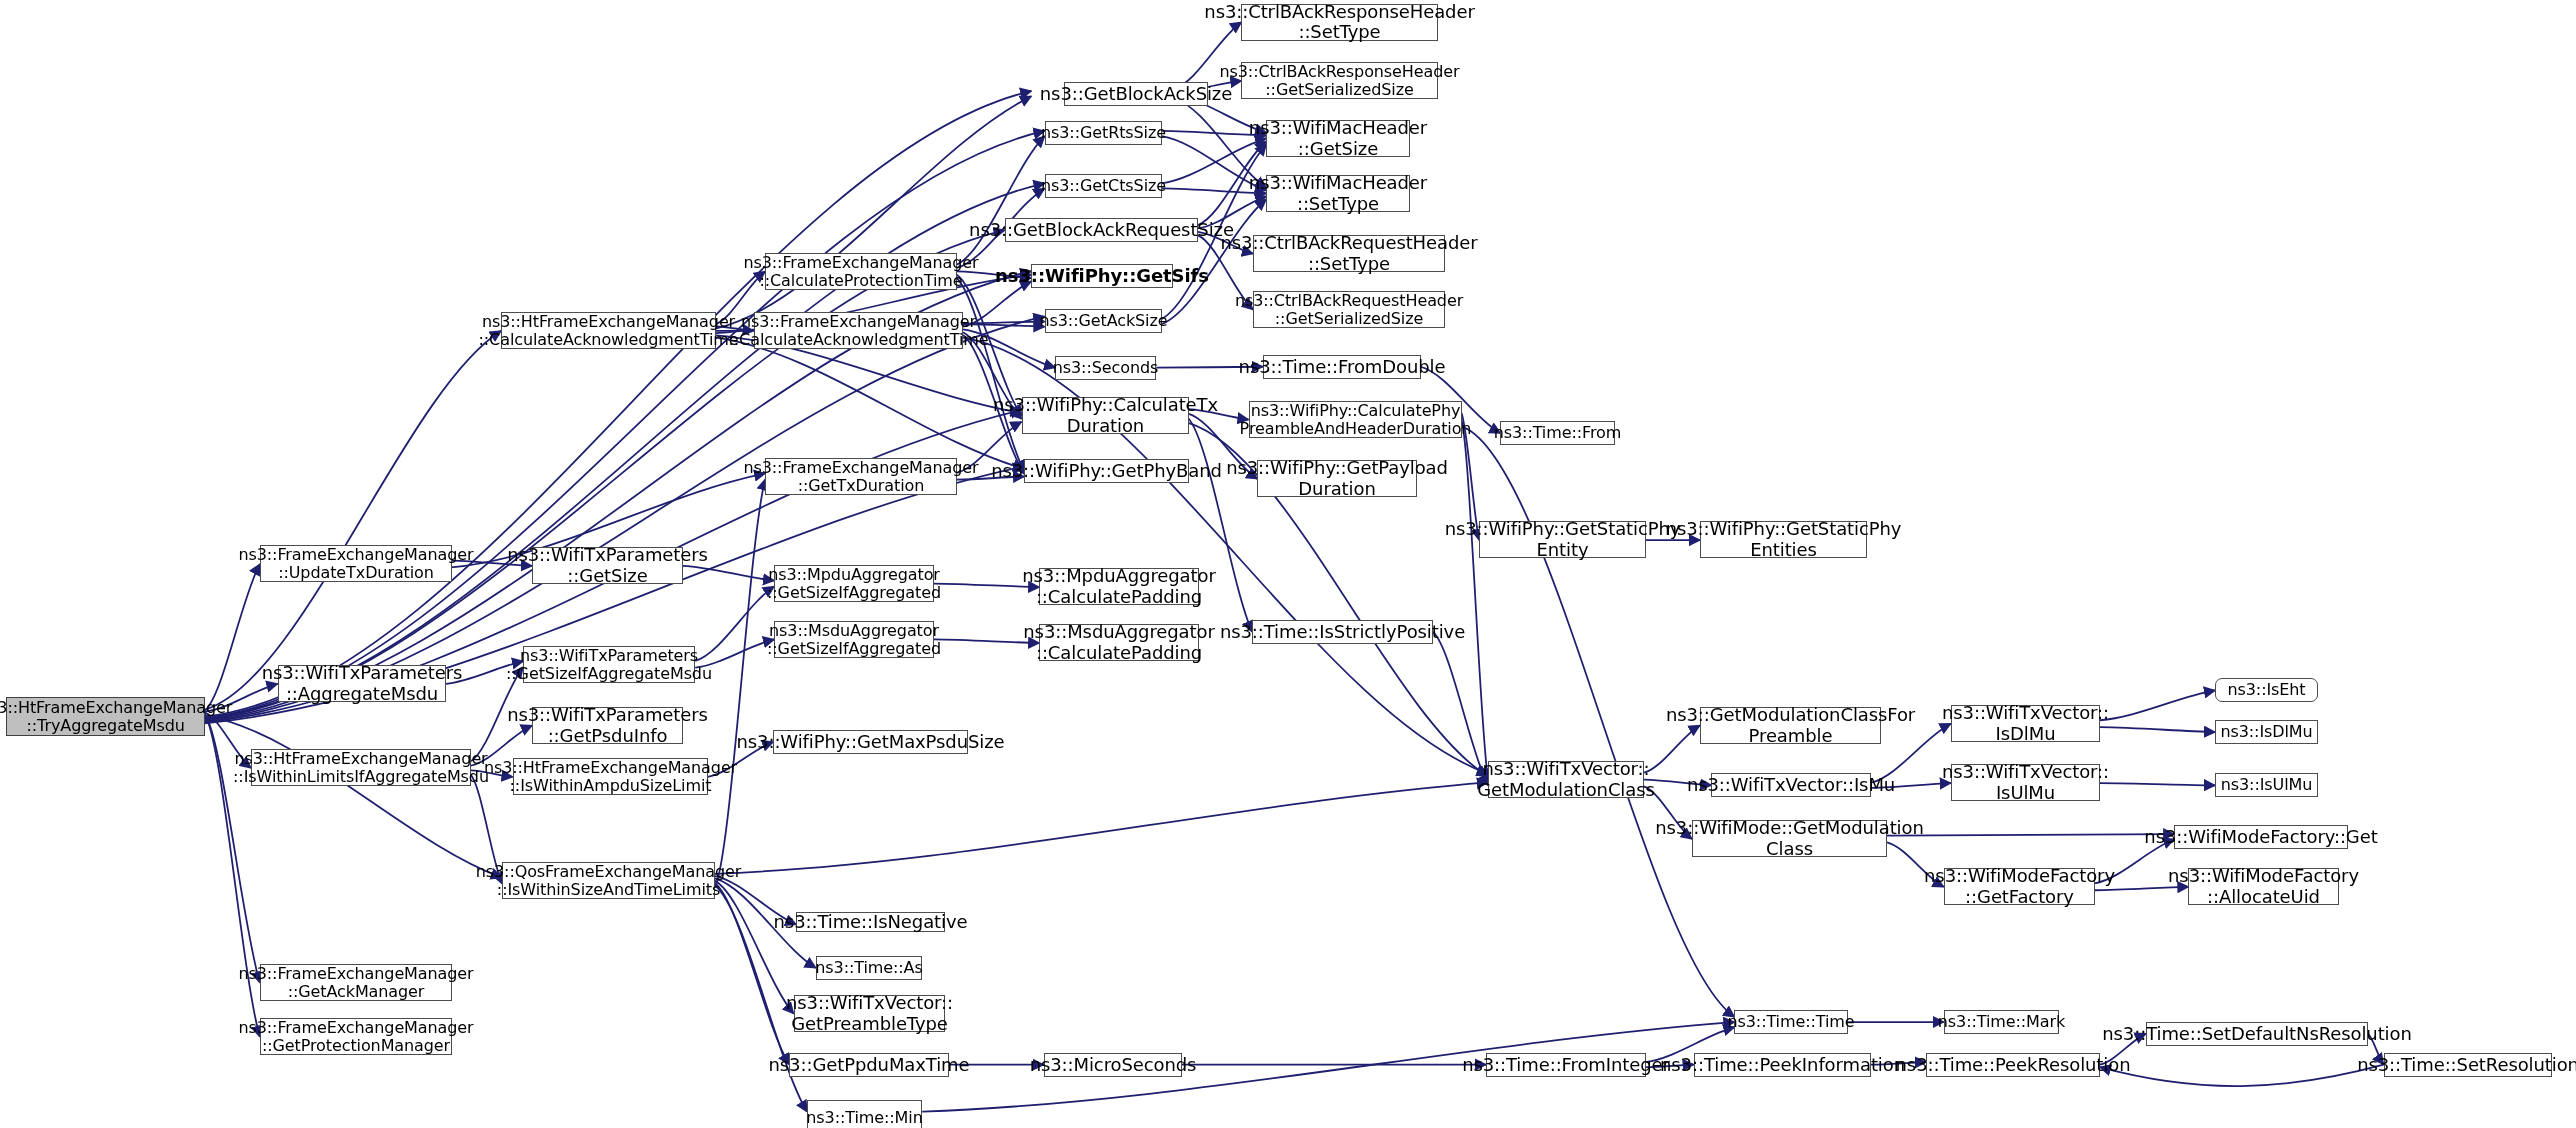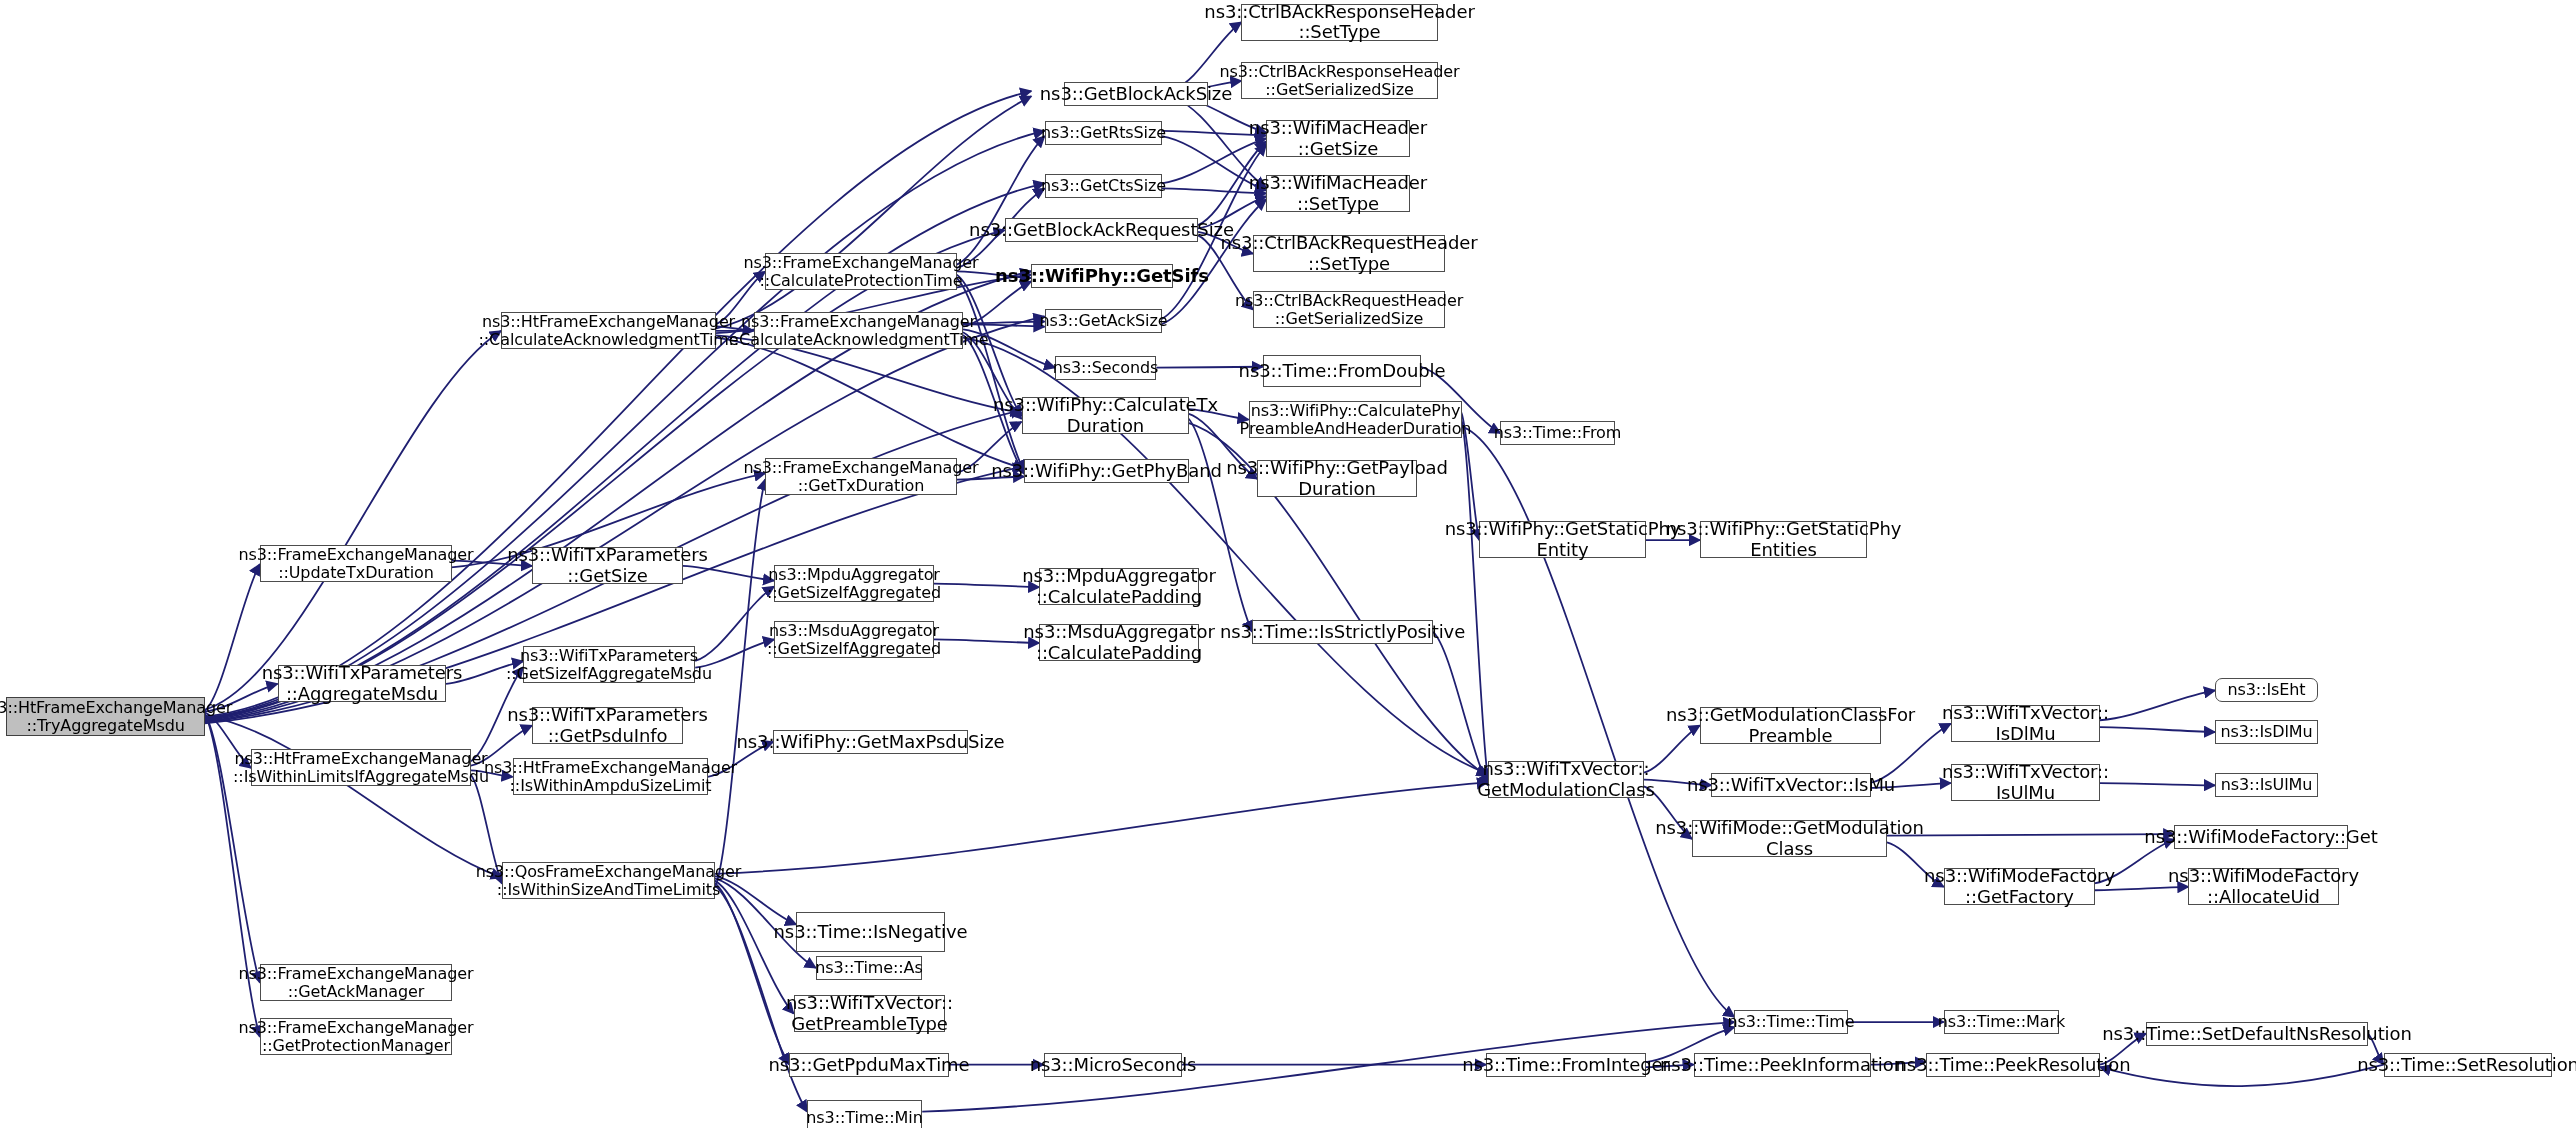"ns3::Time::FromDouble" div.node { height: 32px -> 24px }
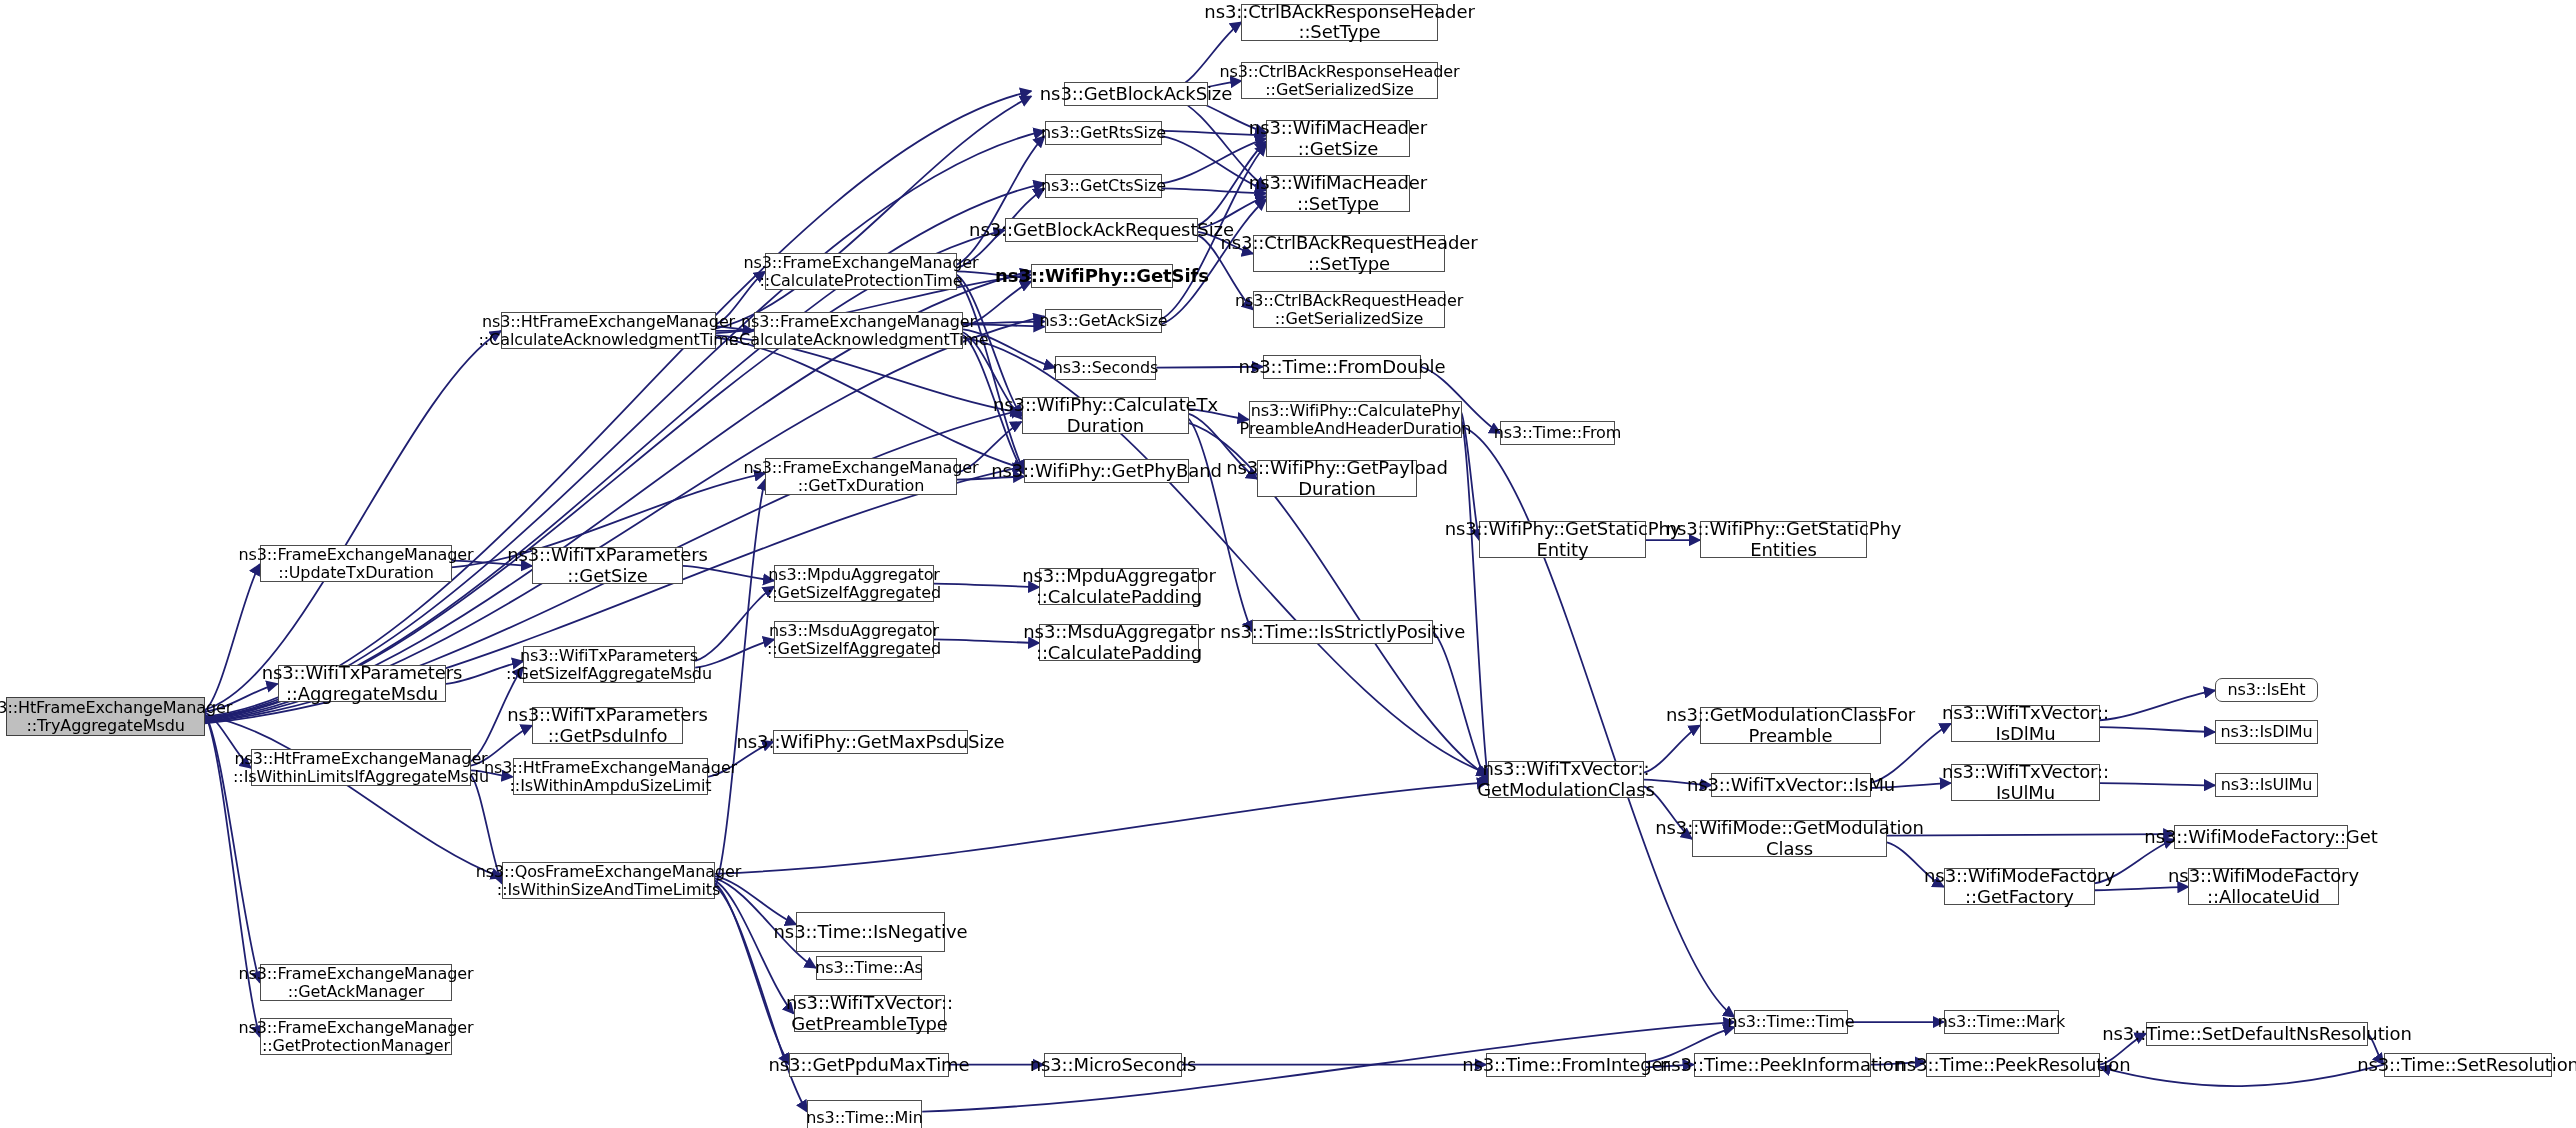"ns3::Time::IsNegative" div.node { height: 40px -> 20px }
